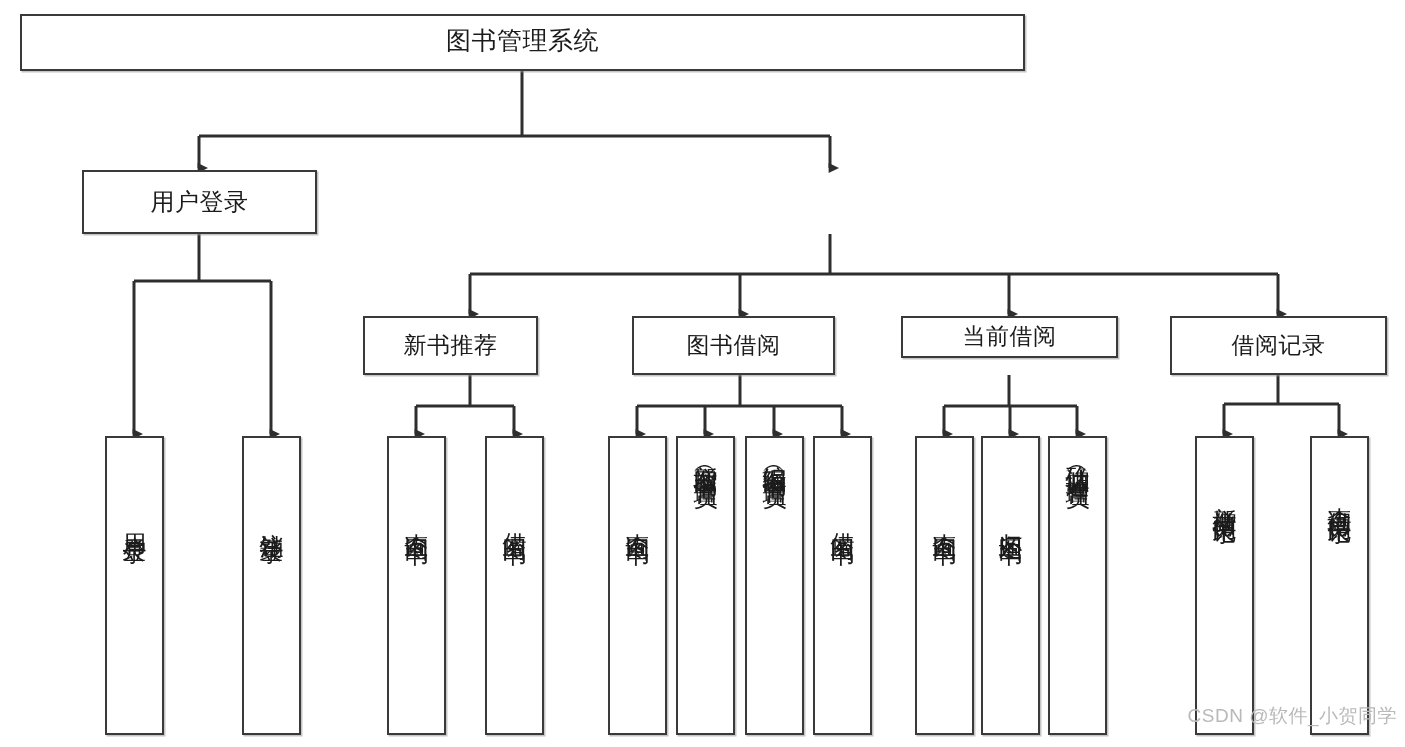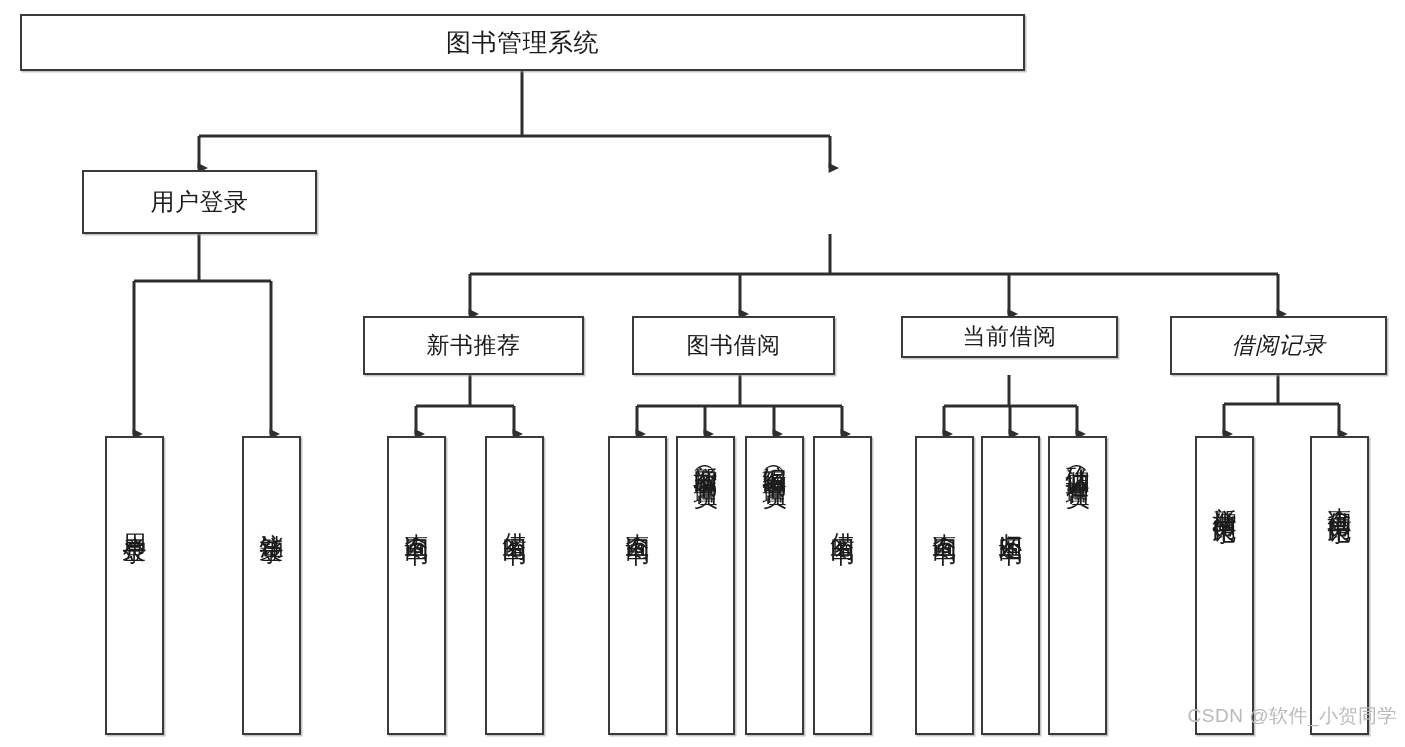"图书管理系统" .node.root .label { font-family: none -> Liberation Mono, monospace }
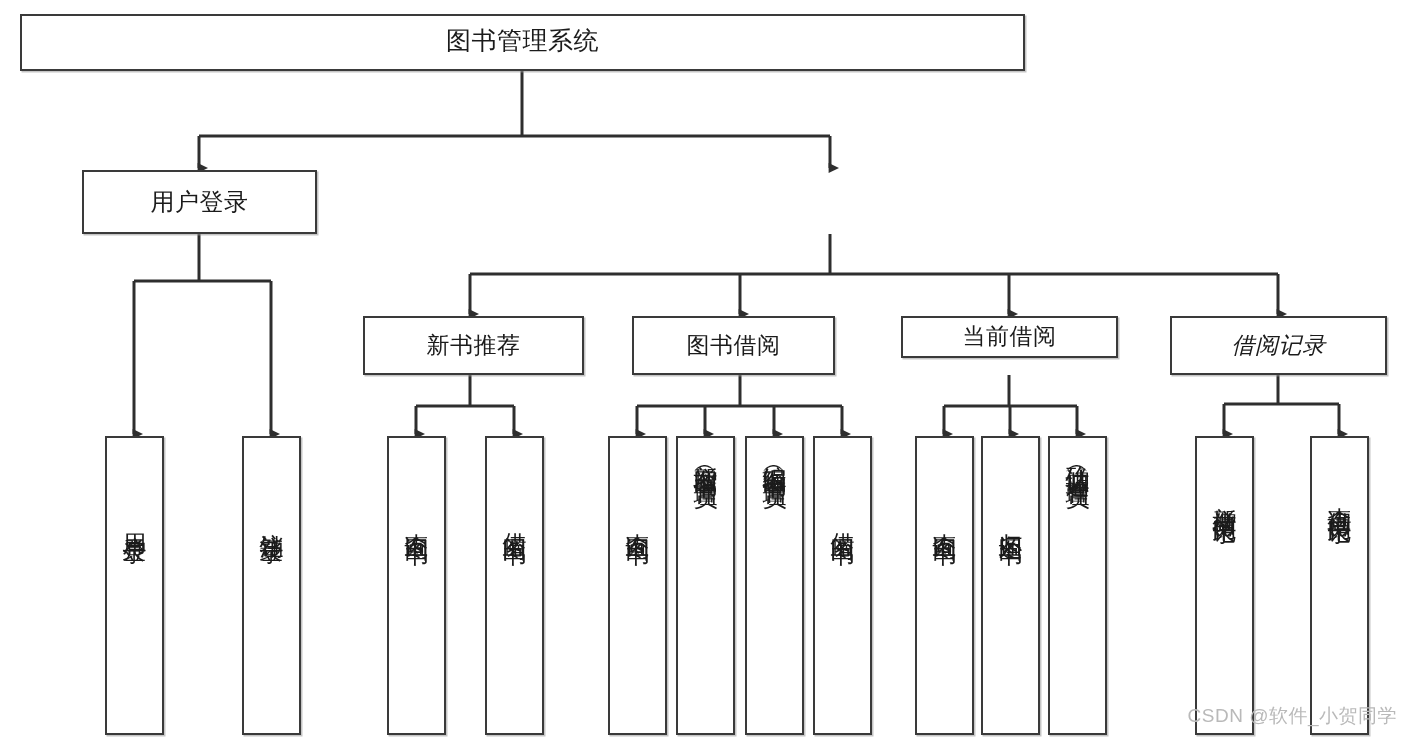"新书推荐" div.node { width: 221px -> 175px }
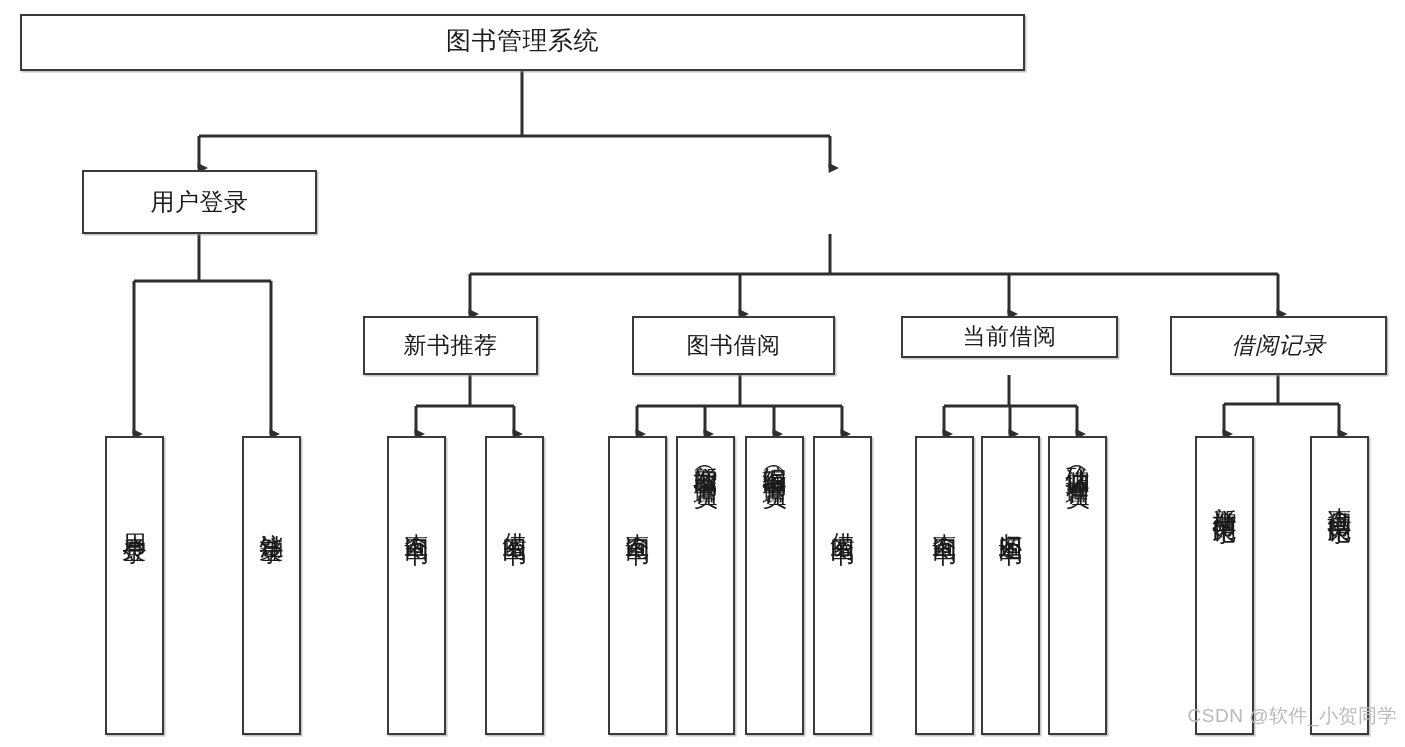"借阅记录" div.node { font-style: italic -> none }
